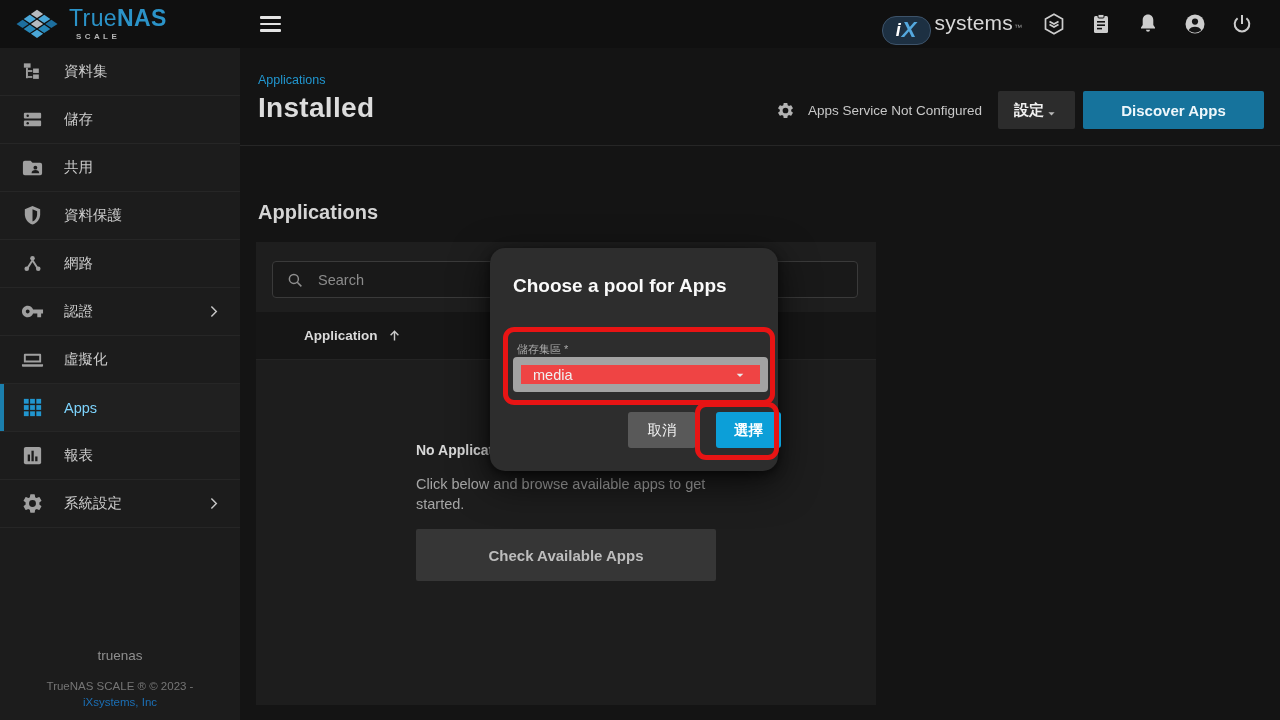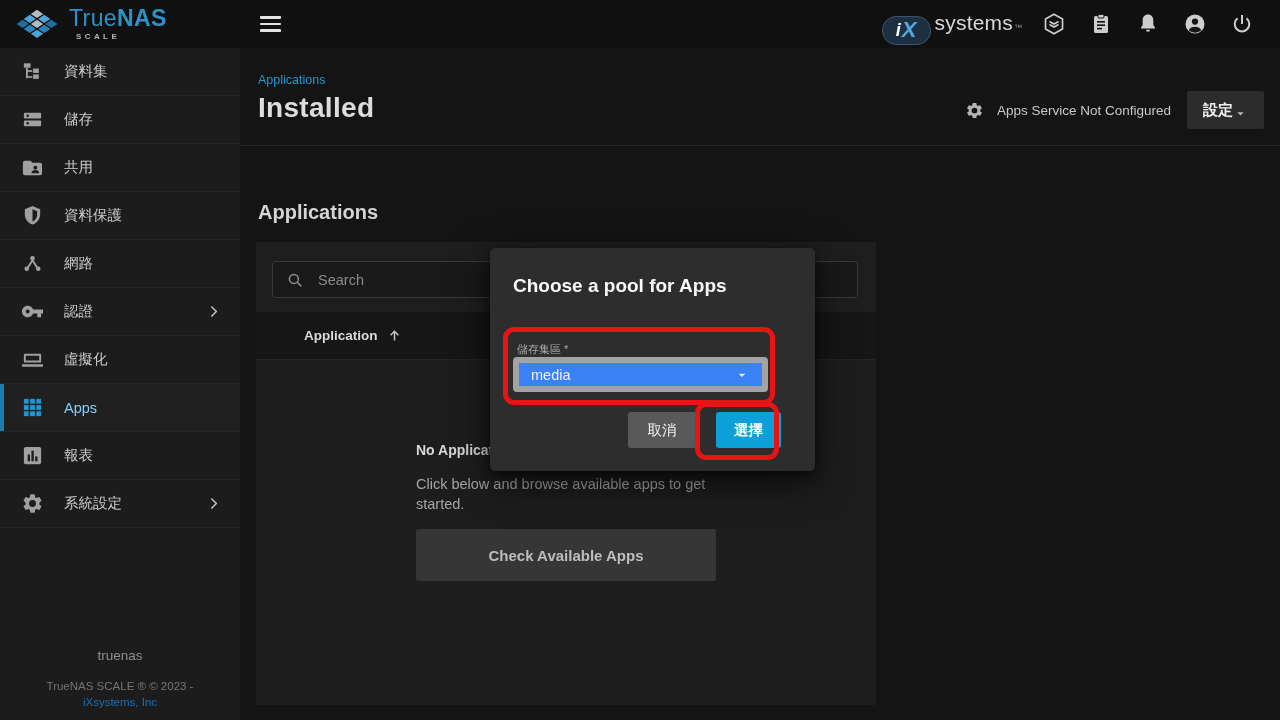"Discover Apps" button.btn-discover { html: none -> <button>Discover Apps</button> }
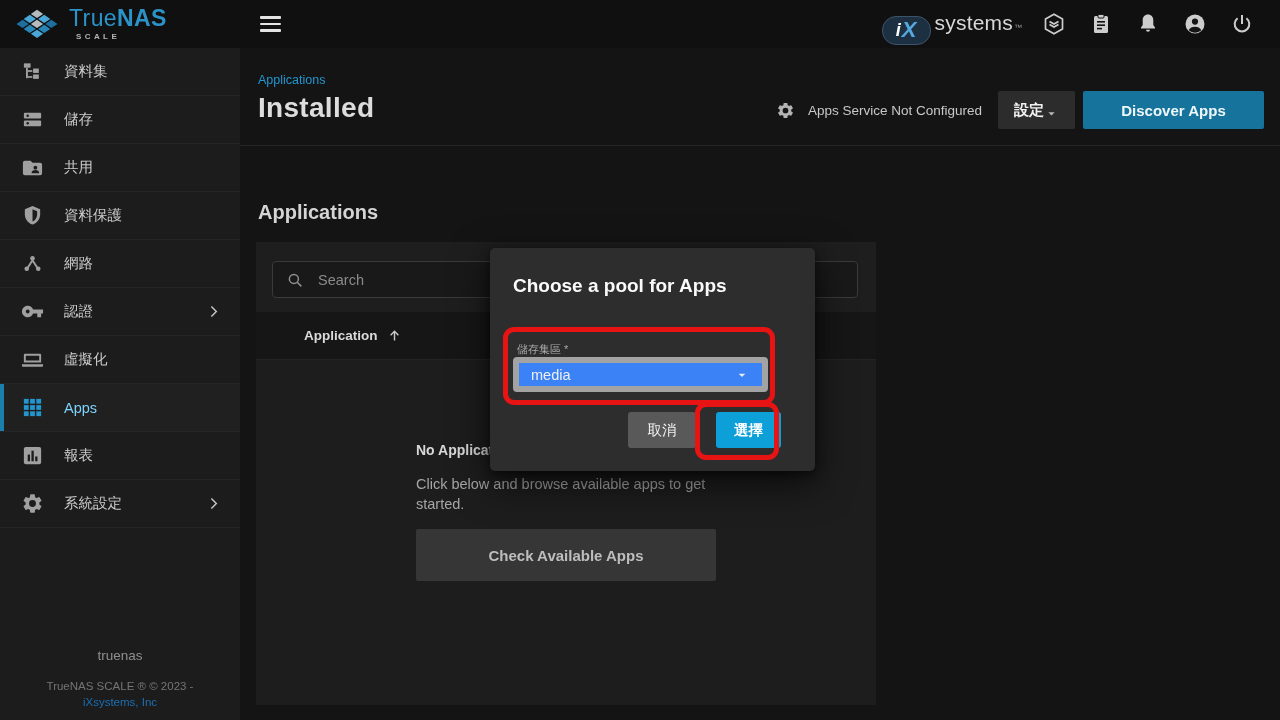"Choose a pool for Apps" .modal { border-radius: 5px -> 15px; width: 325px -> 288px }
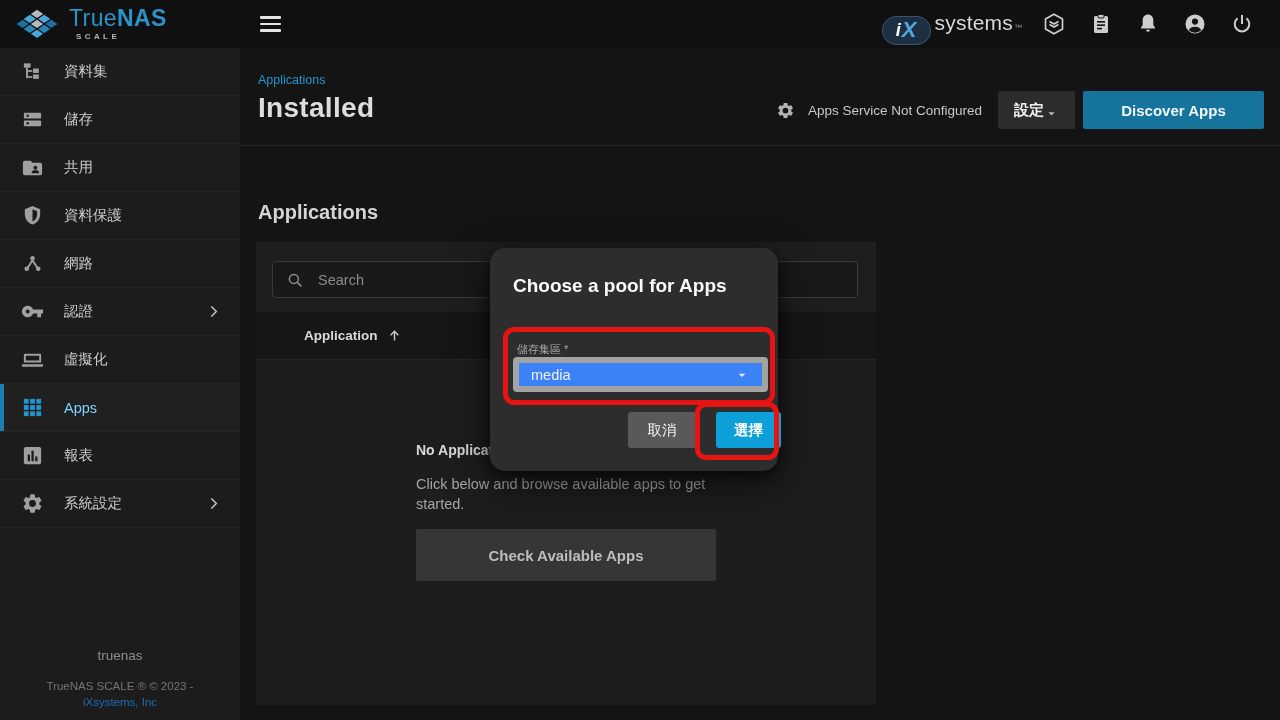"media" .pool-select { background: #3b82f6 -> #ef4444; border: 6px solid #a3a3a3 -> 8px solid #a3a3a3 }
